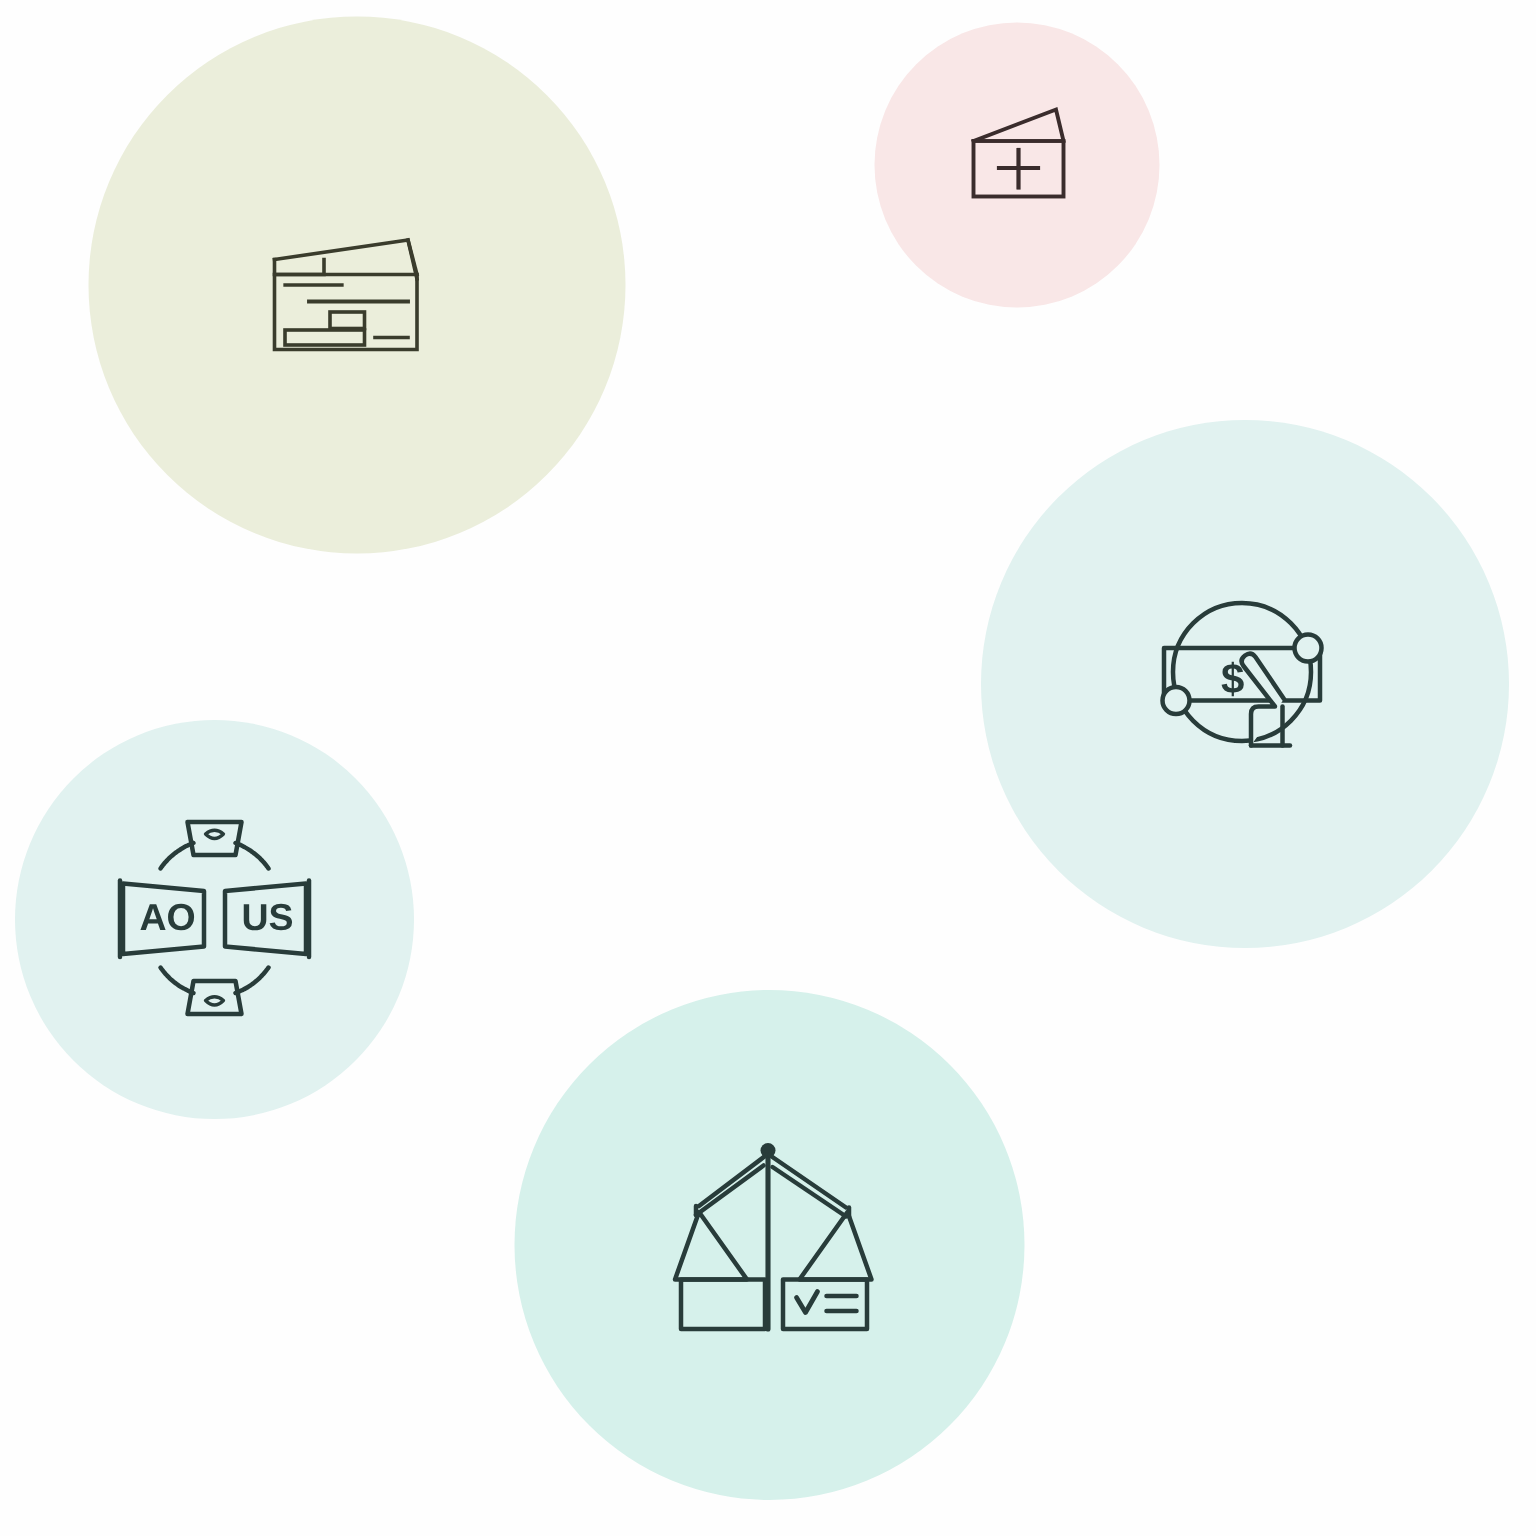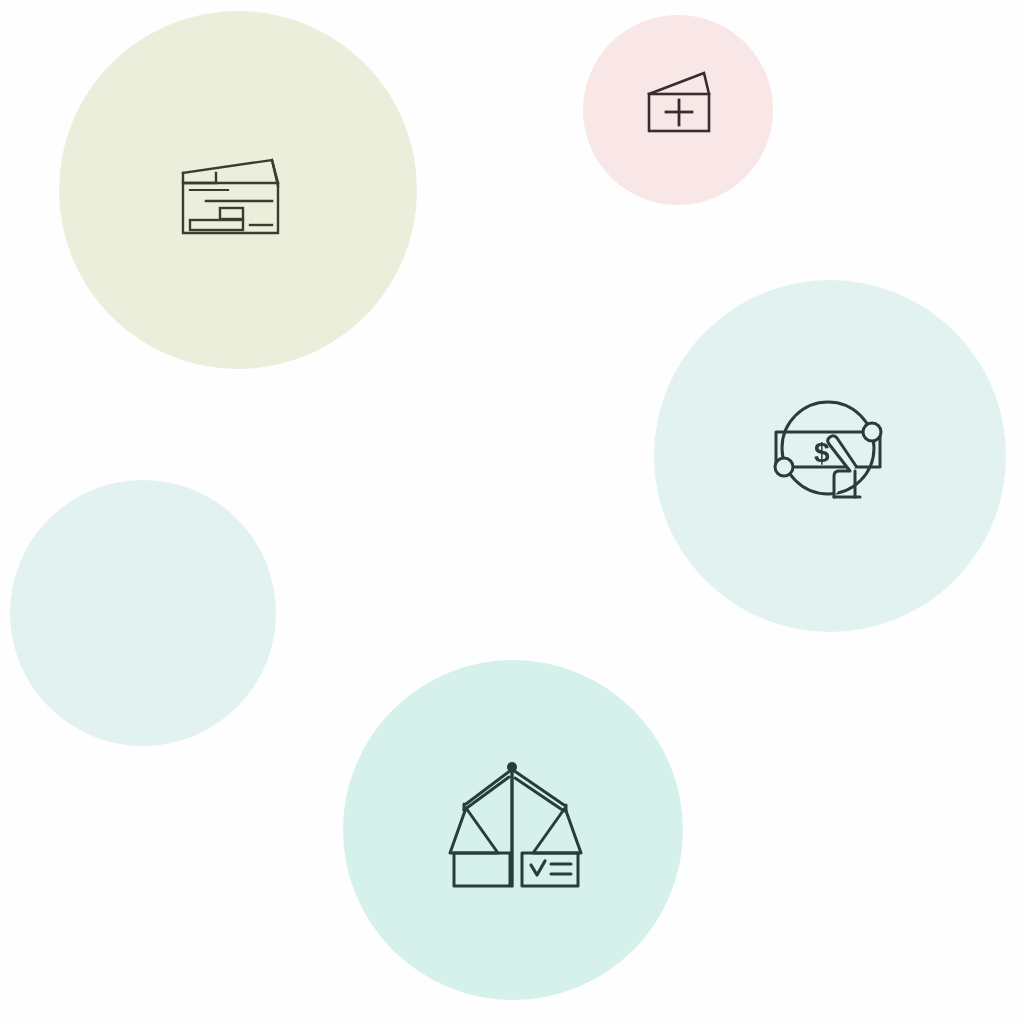"AO" div.icon-wrap { html: none -> <div> <svg> <path></path> <path></path> <path></path> <path></path> <path></path> <path></path> <path></path> <path></path> <path></path> <line></line> <text>AO</text> <path></path> <line></line> <text>US</text> </svg> </div> }
